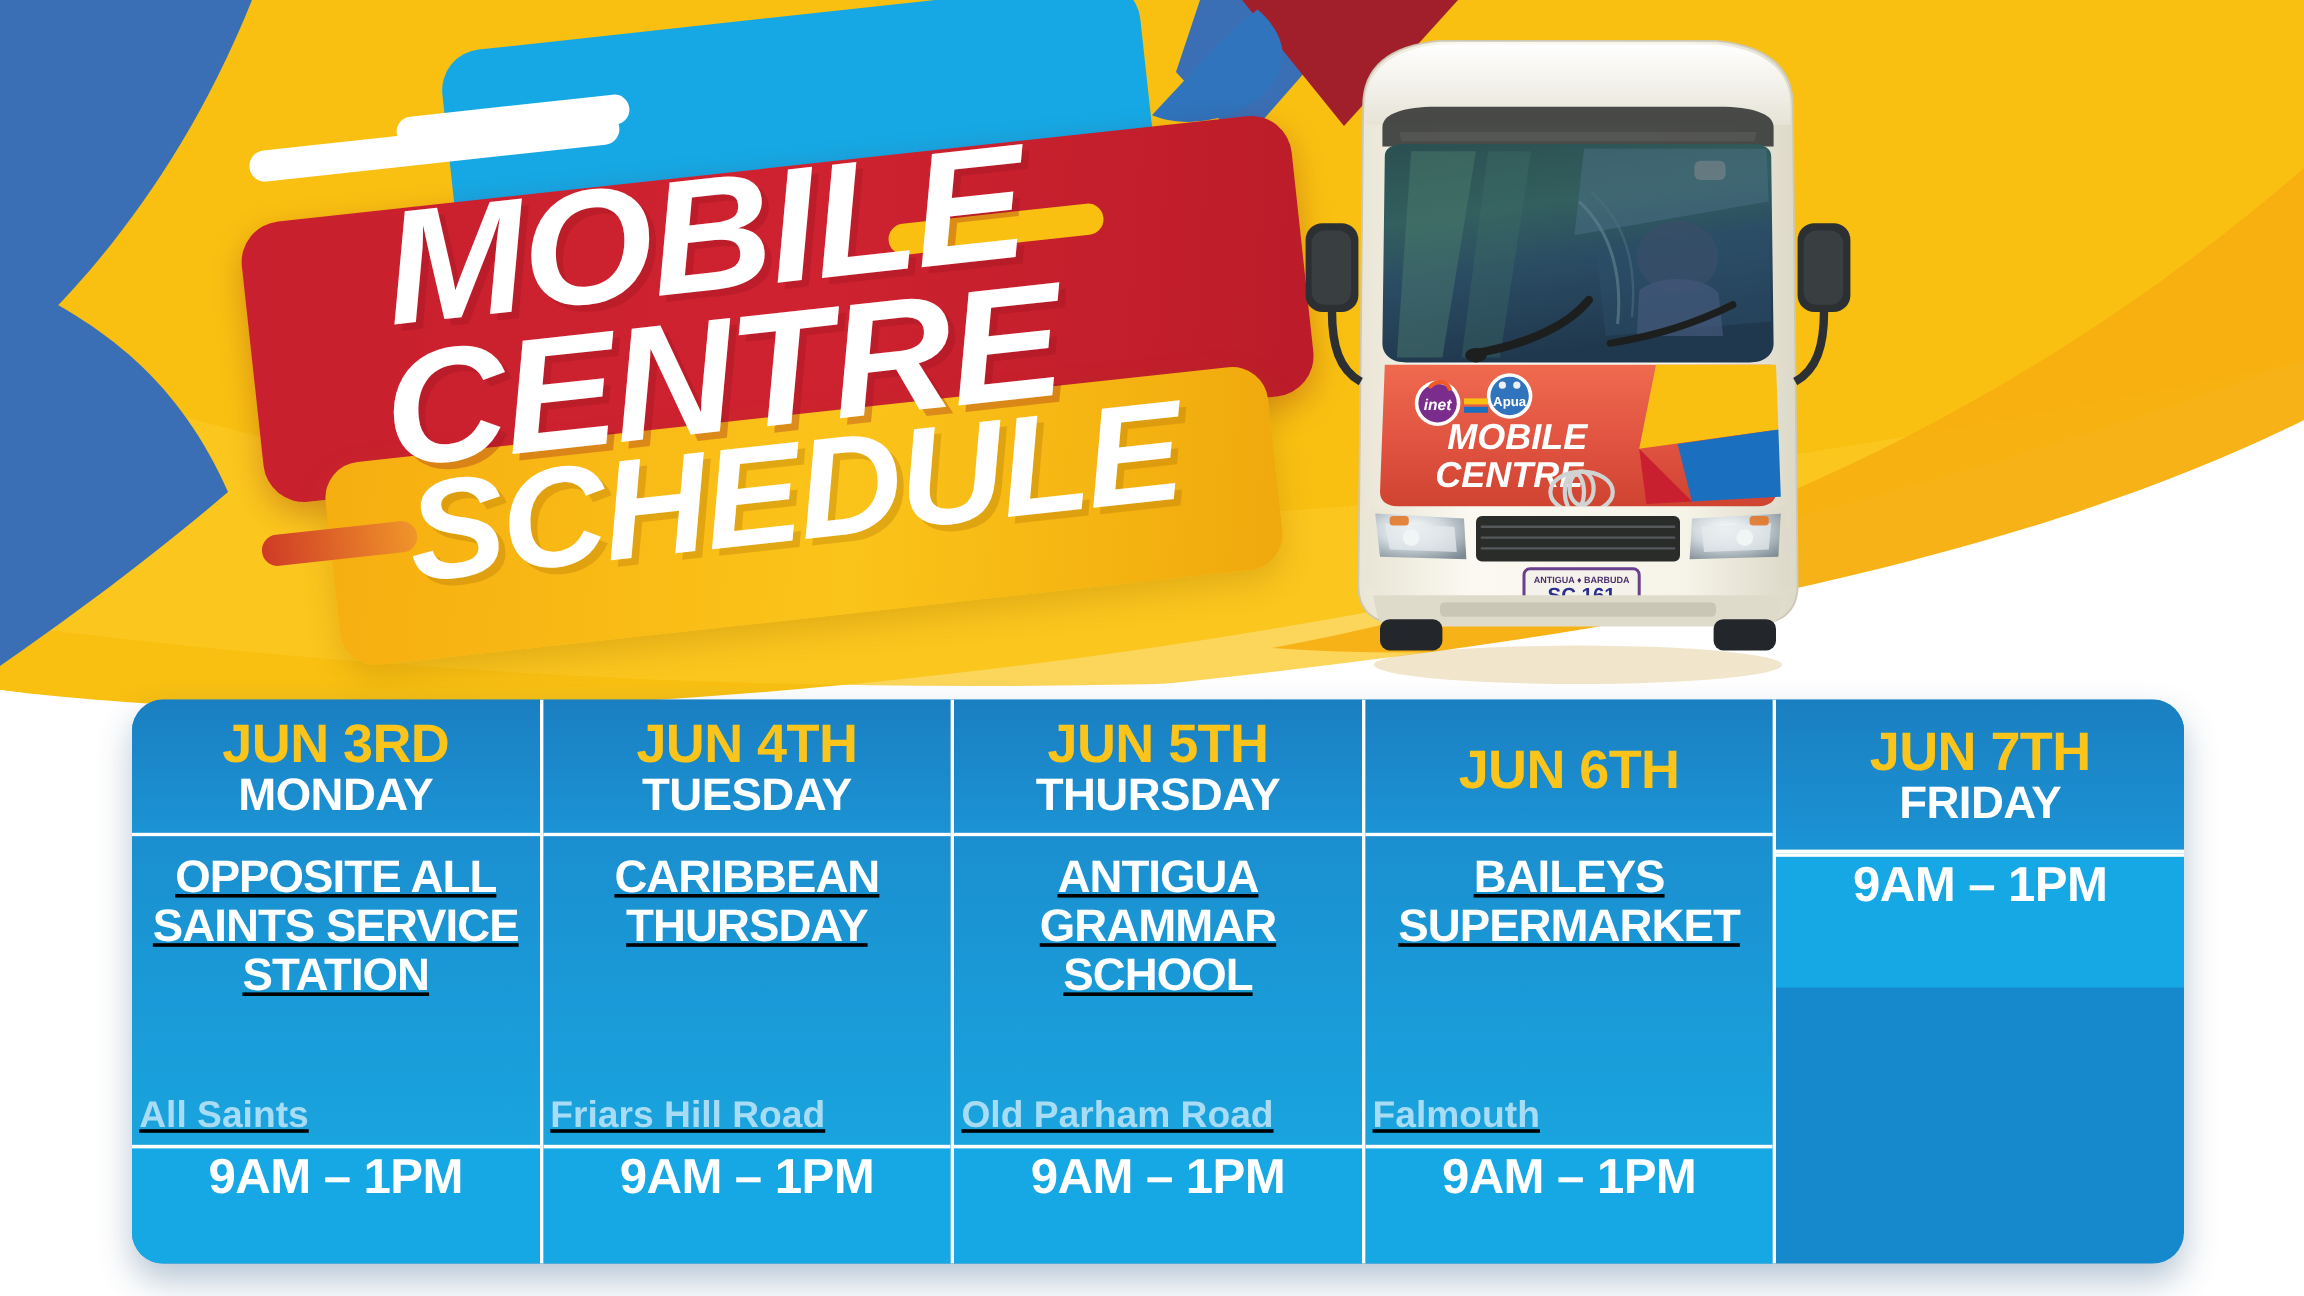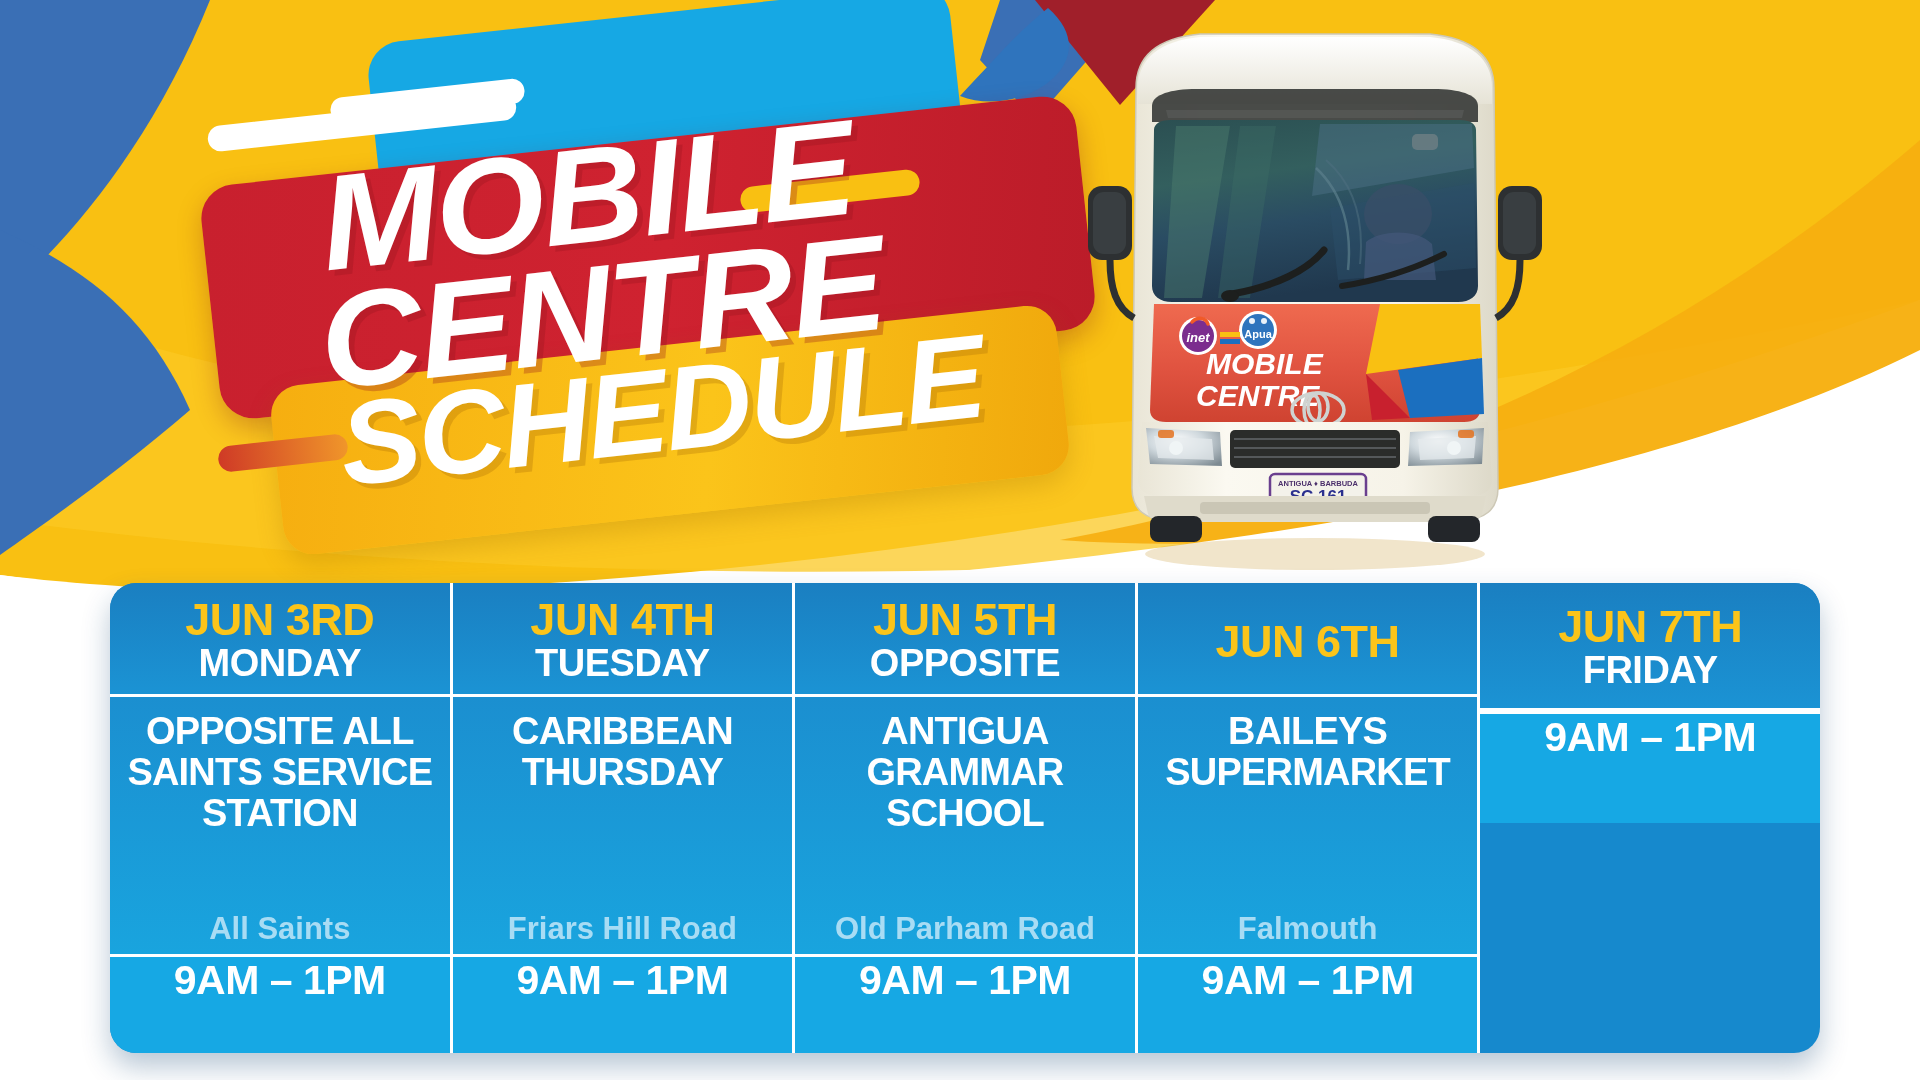"OPPOSITE" div.d-day { text: OPPOSITE -> THURSDAY }
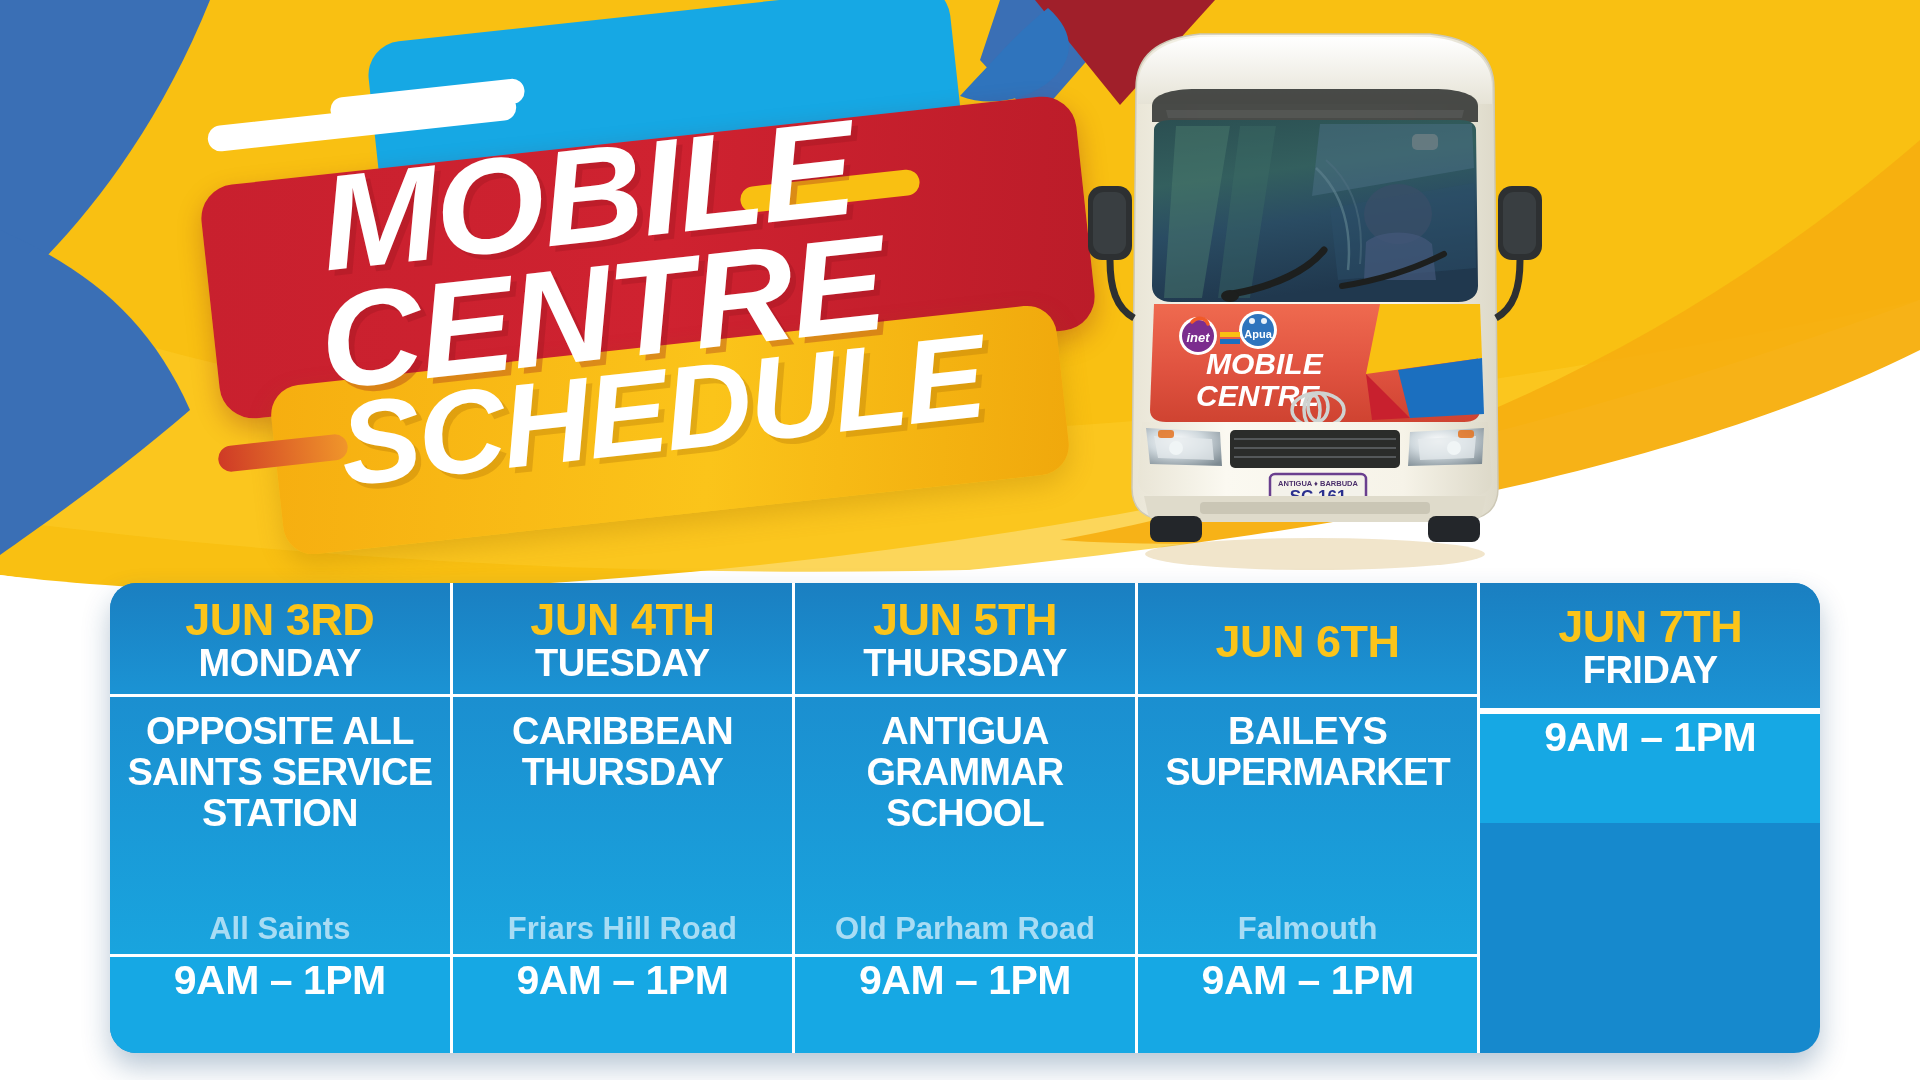"OPPOSITE ALL SAINTS SERVICE STATION" .cell-place { align-items: center -> flex-start; text-decoration: none -> underline }
